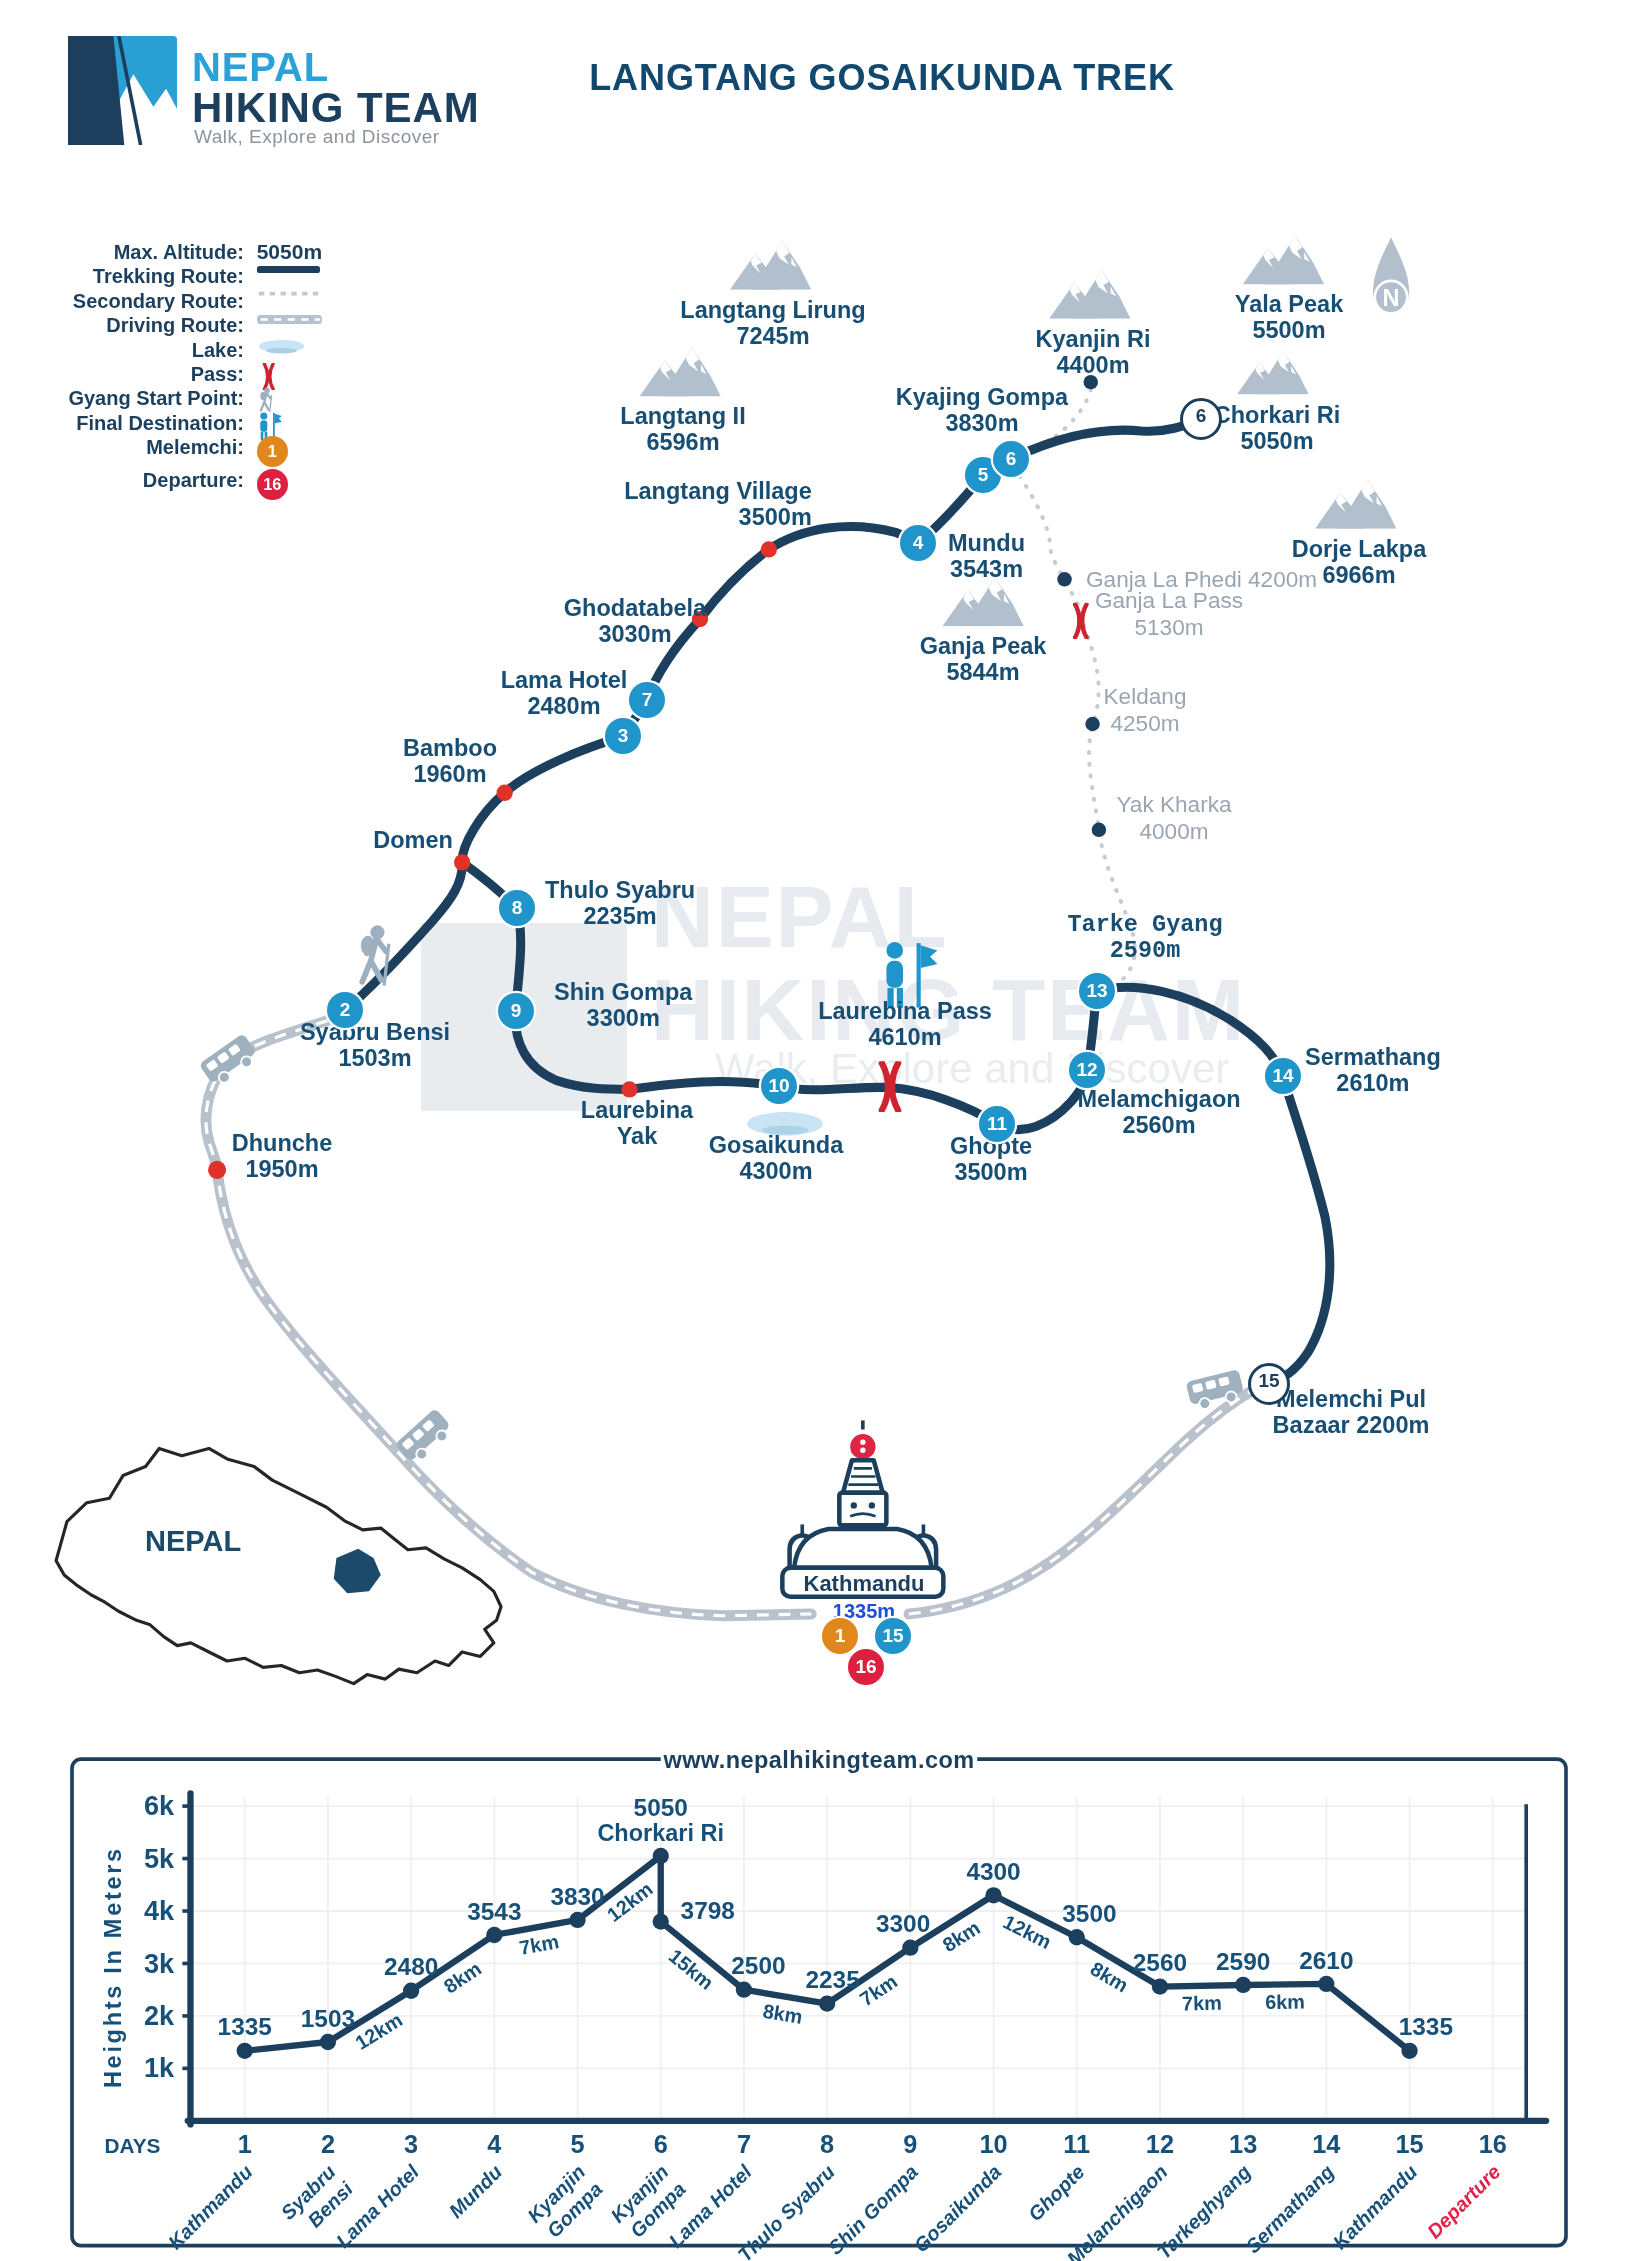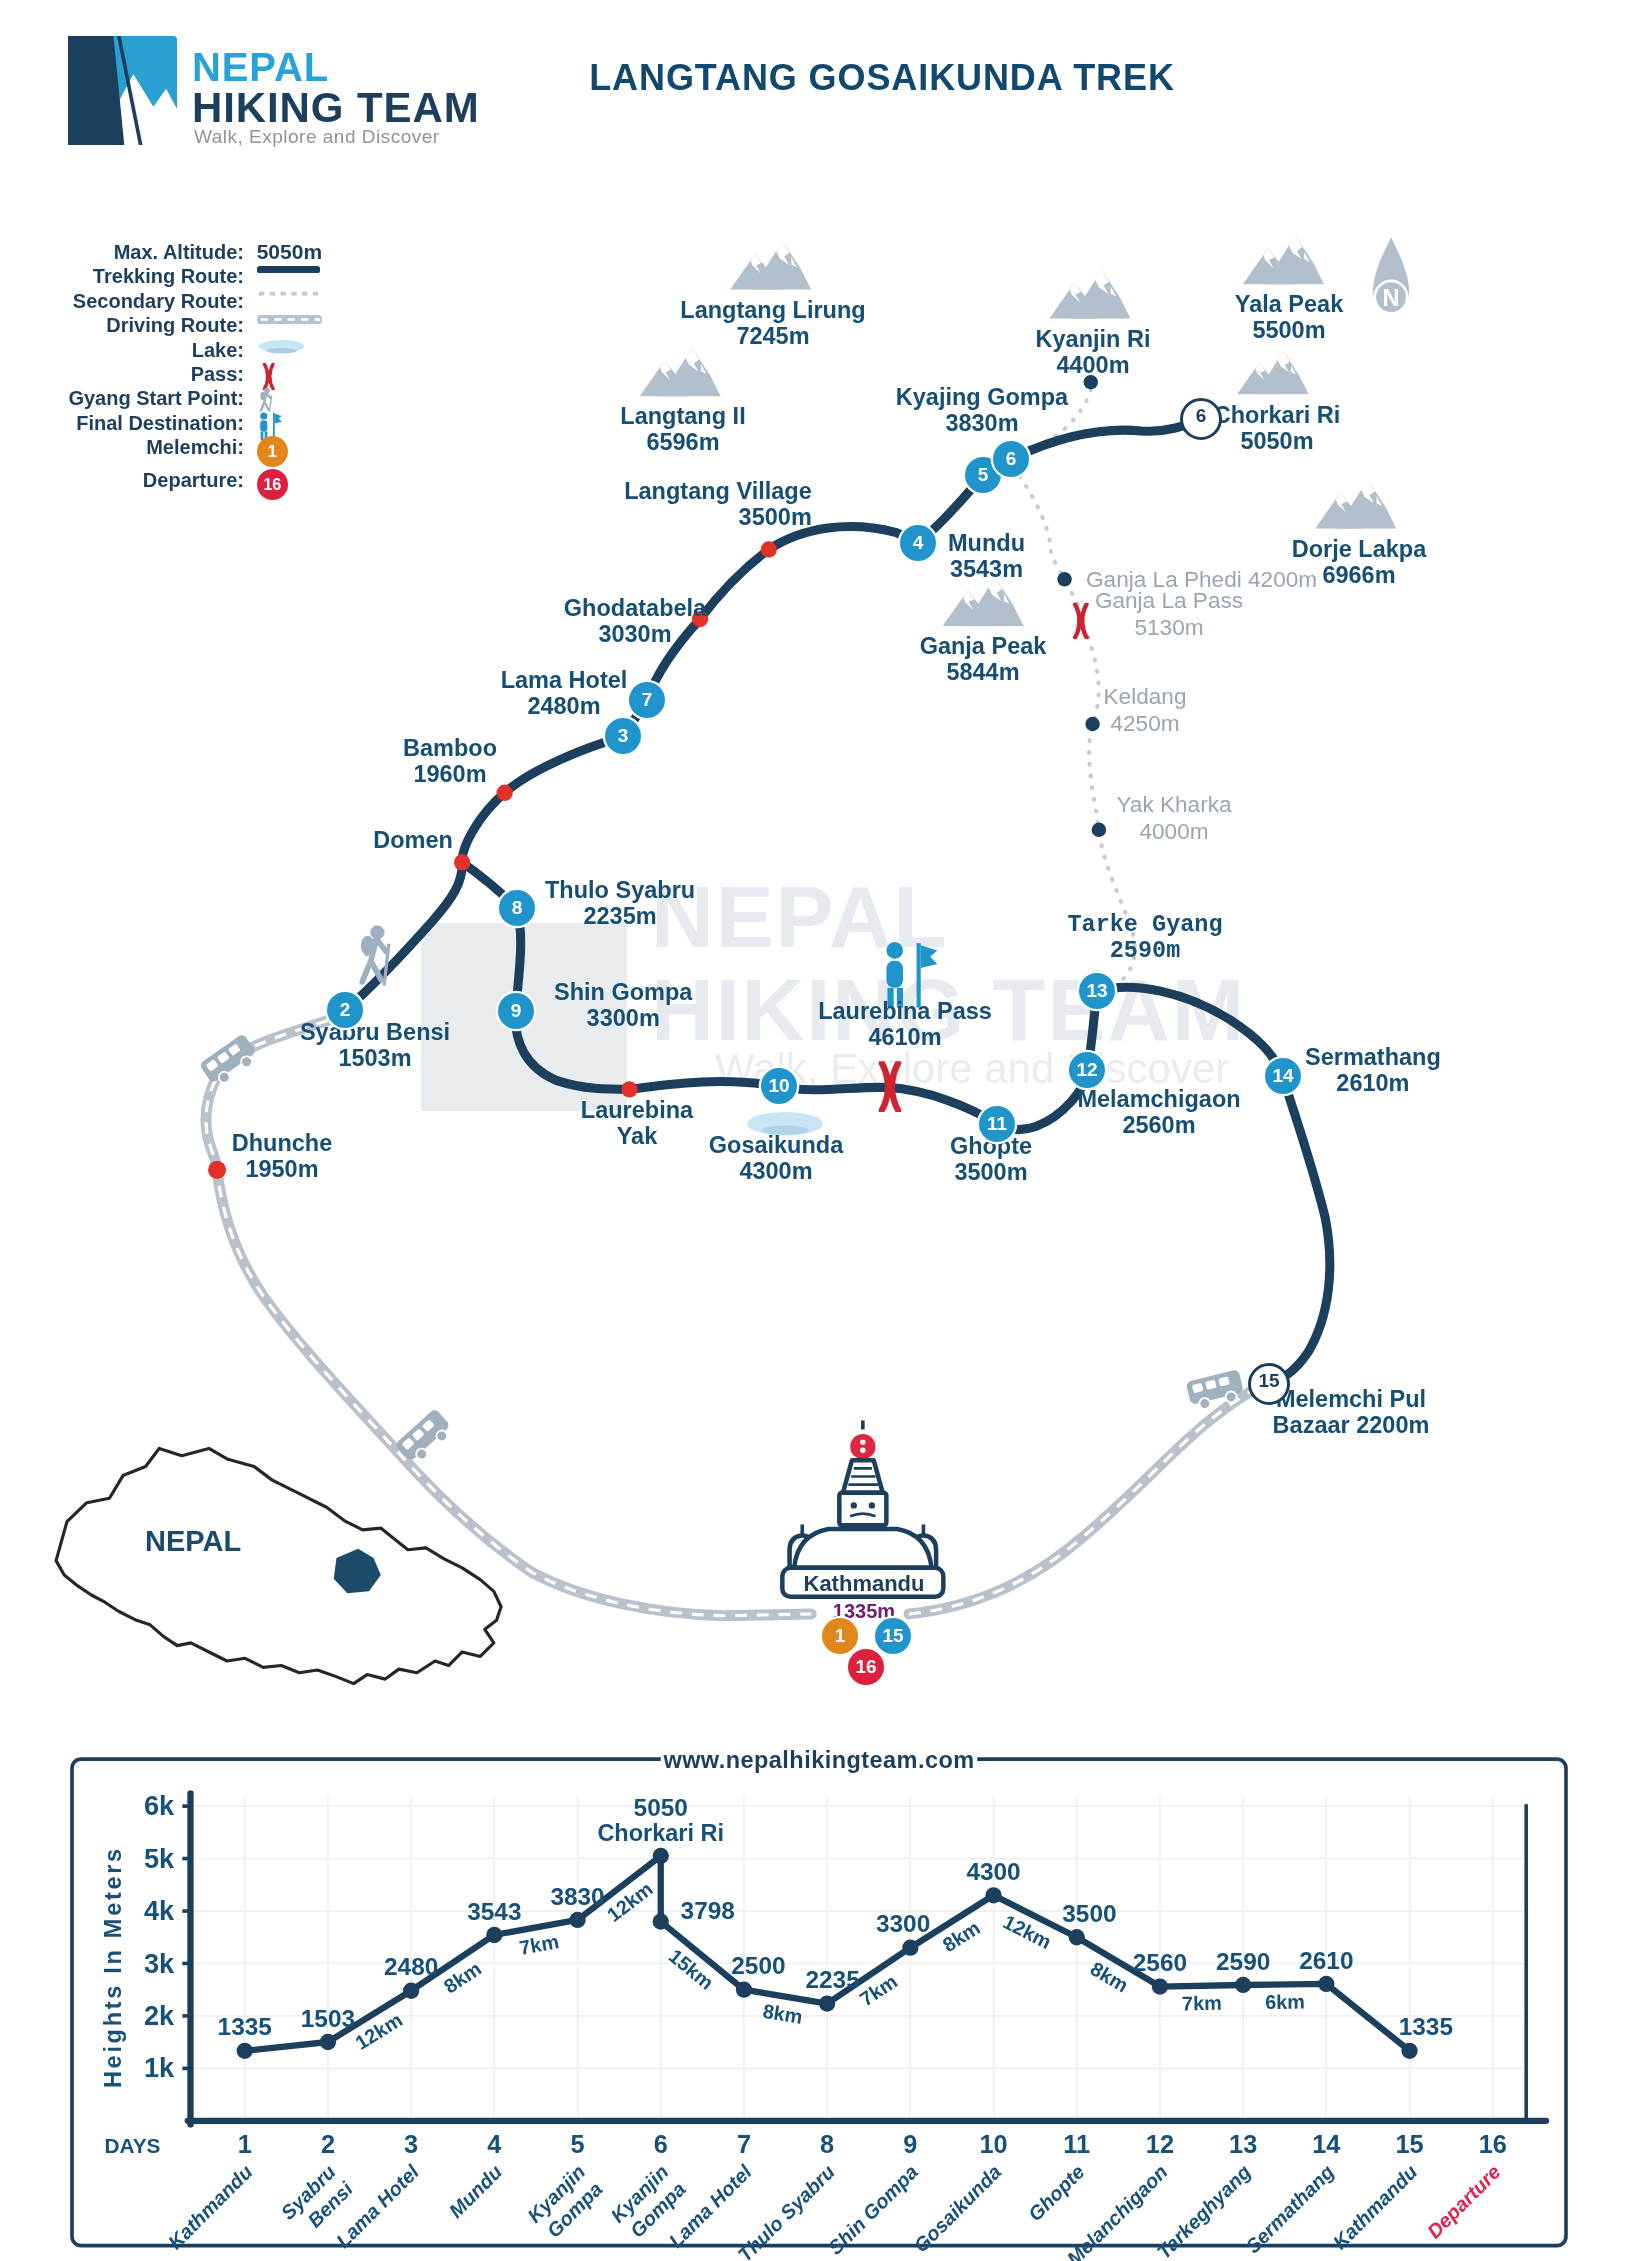"1335m" .ktm-ele { color: #701a75 -> #1d4ed8 }
